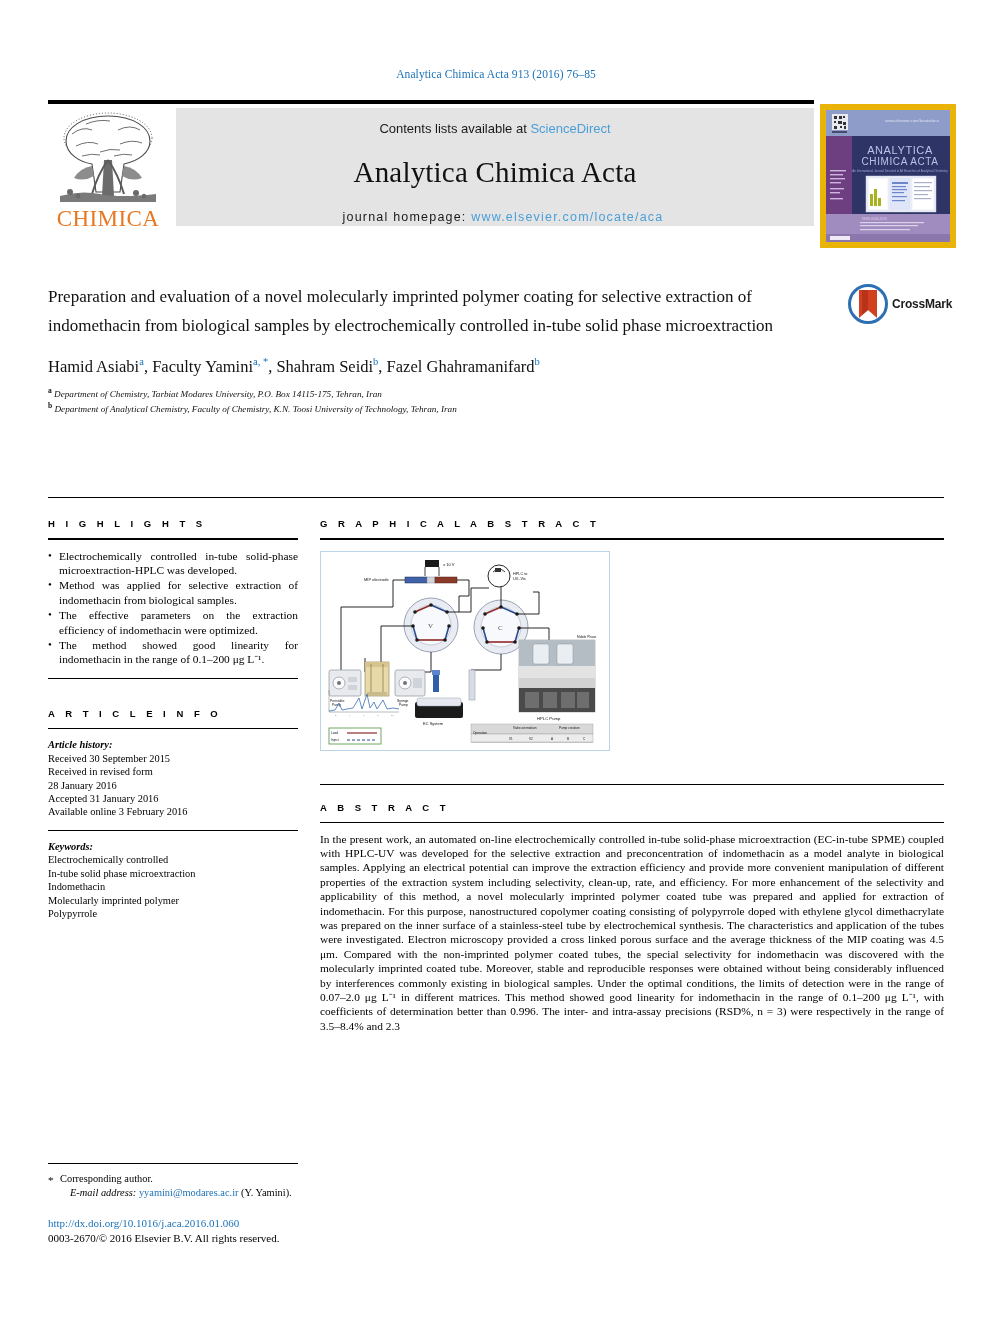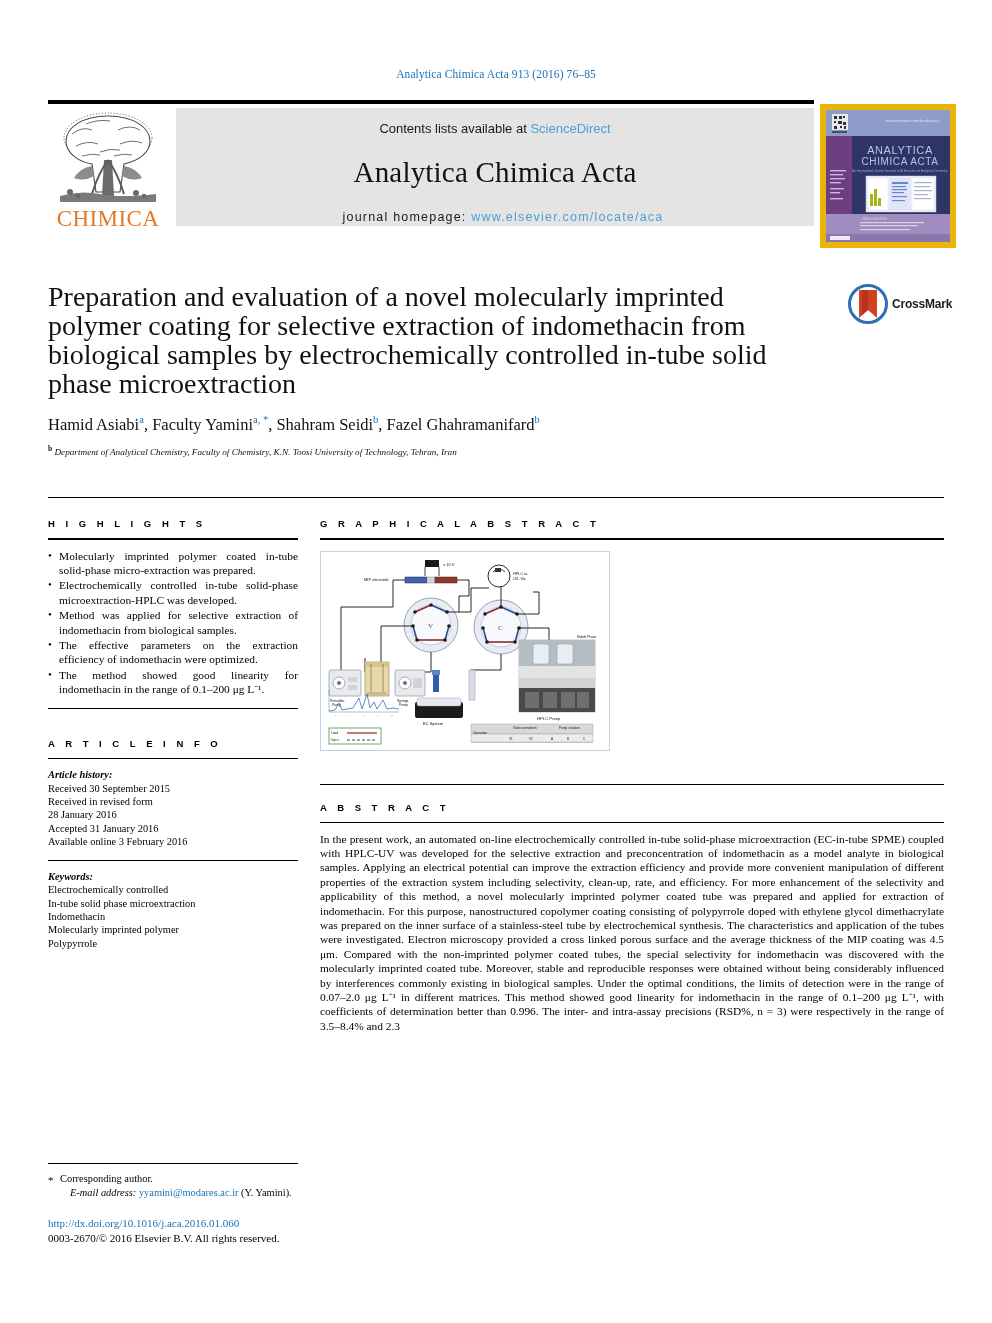"Preparation and evaluation of a" .article-title { font-size: 28px -> 17px }
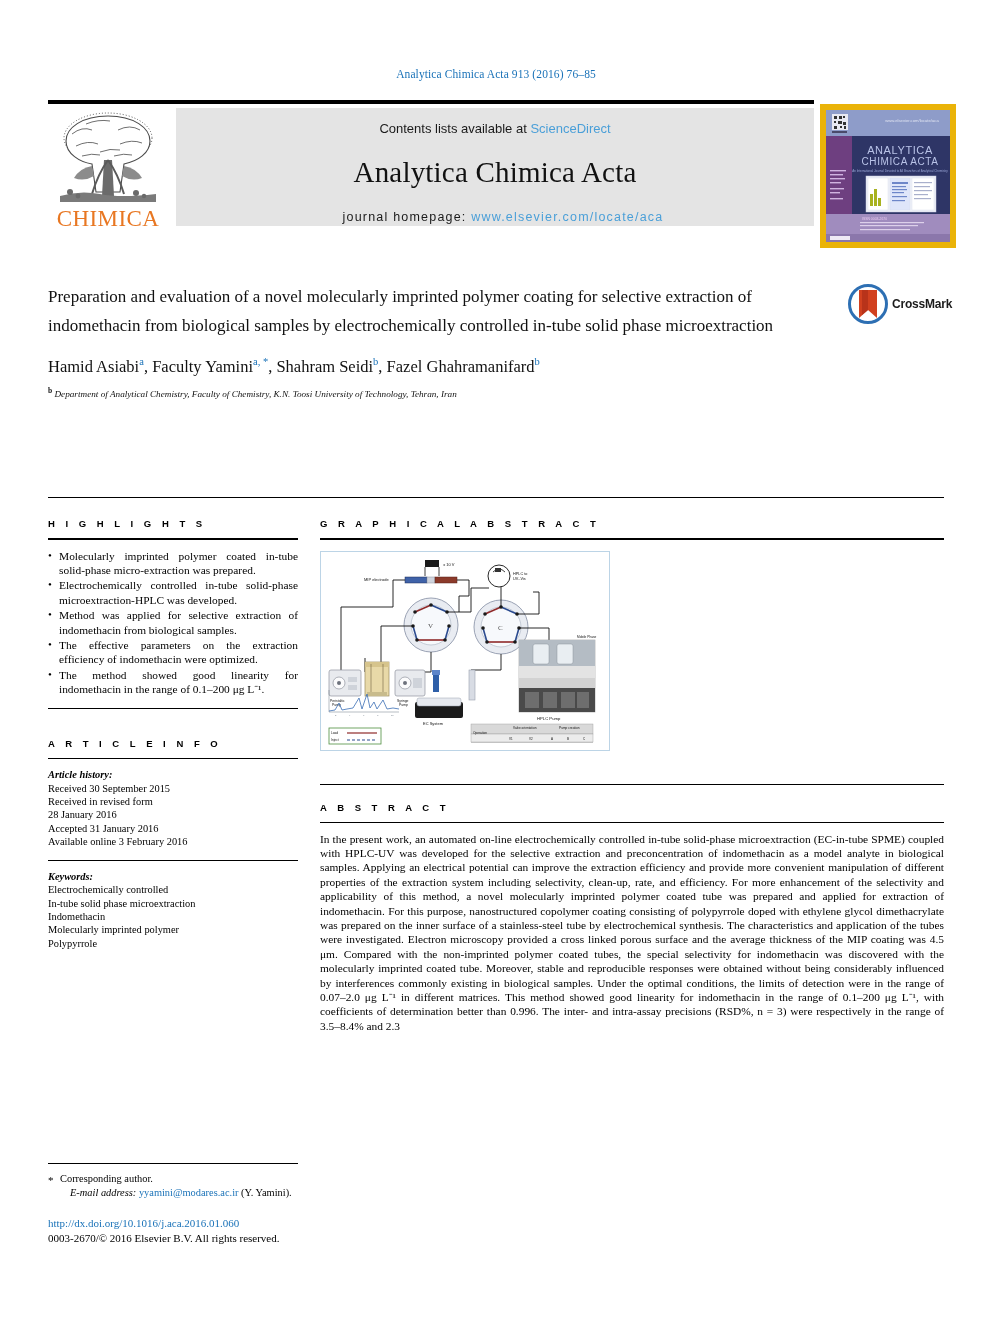"a Department of Chemistry, Tarbiat" div { html: none -> <div> <span>a</span> <span>Department of Chemistry, Tarbiat Modares University, P.O. Box 14115-175, Tehran, Iran</span> </div> }
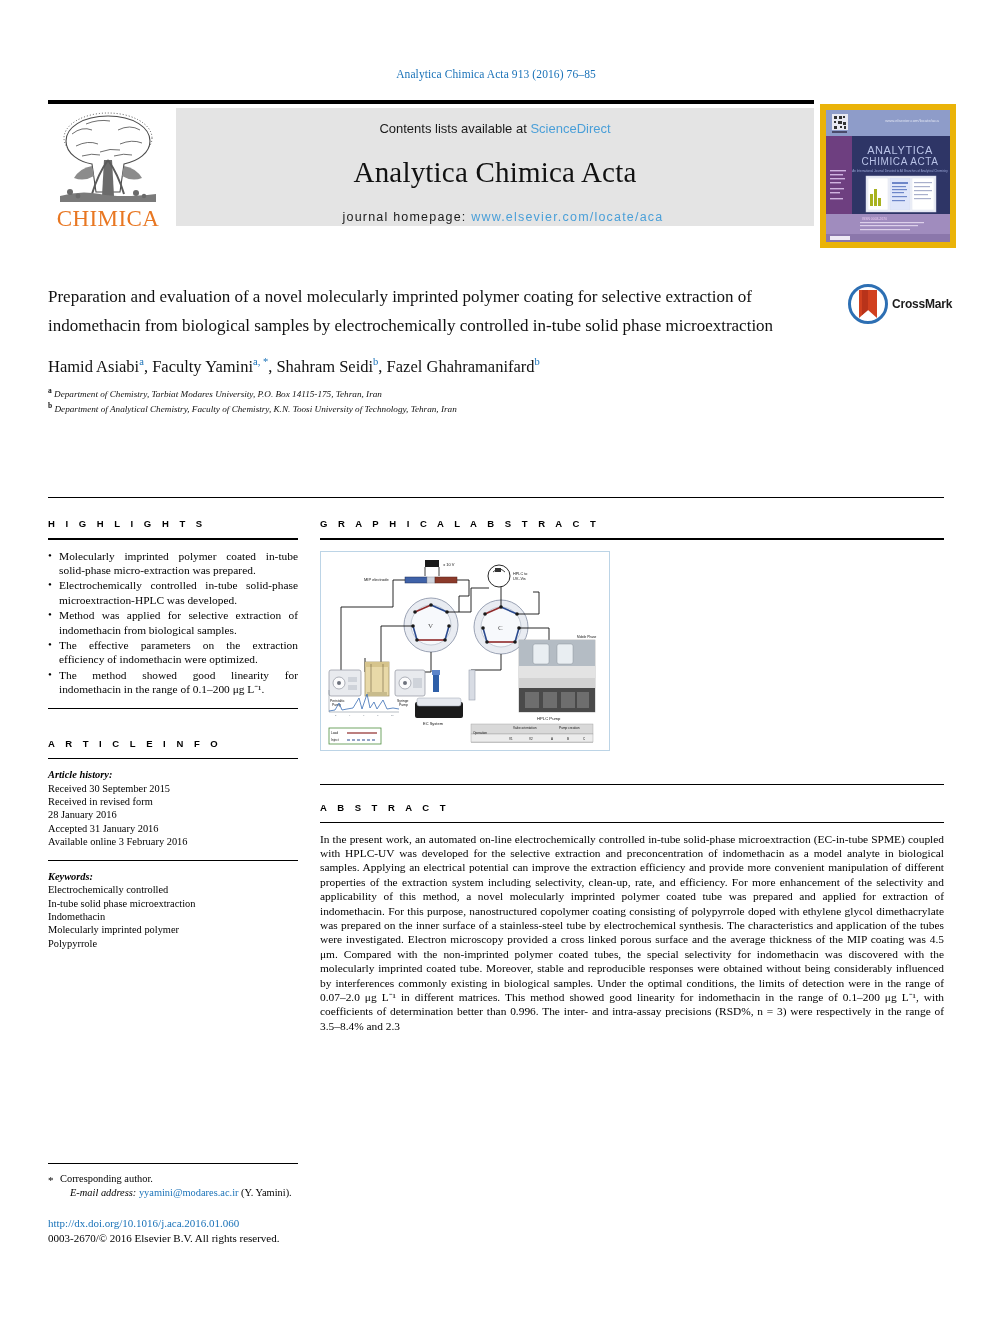"Molecularly imprinted polymer coated" li { html: <li>Molecularly imprinted polymer coated in-tube solid-phase micro-extraction was prepared.</li> -> none }
